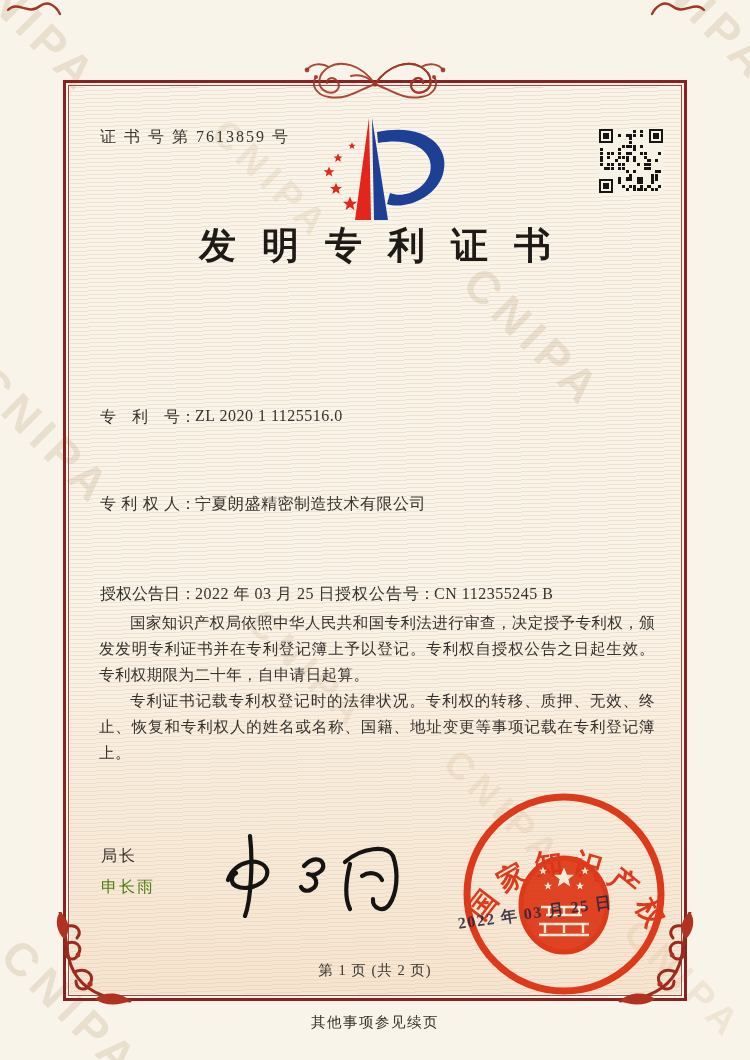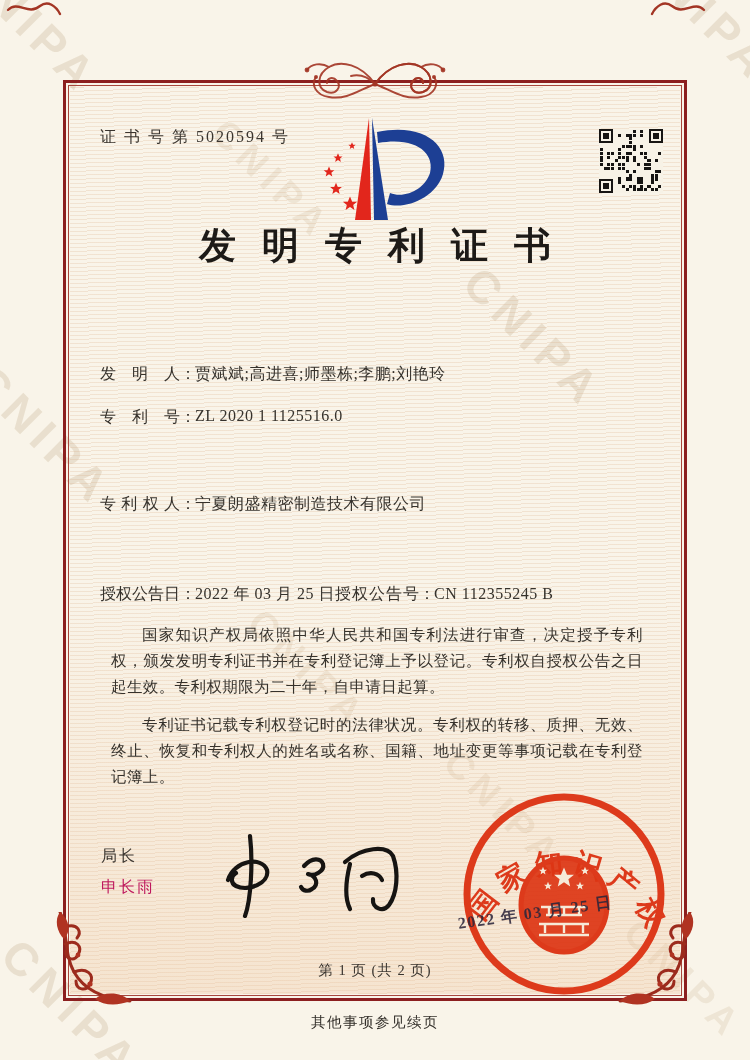"证 书 号 第 5020594" div.cert-no { text: 5020594 -> 7613859 }
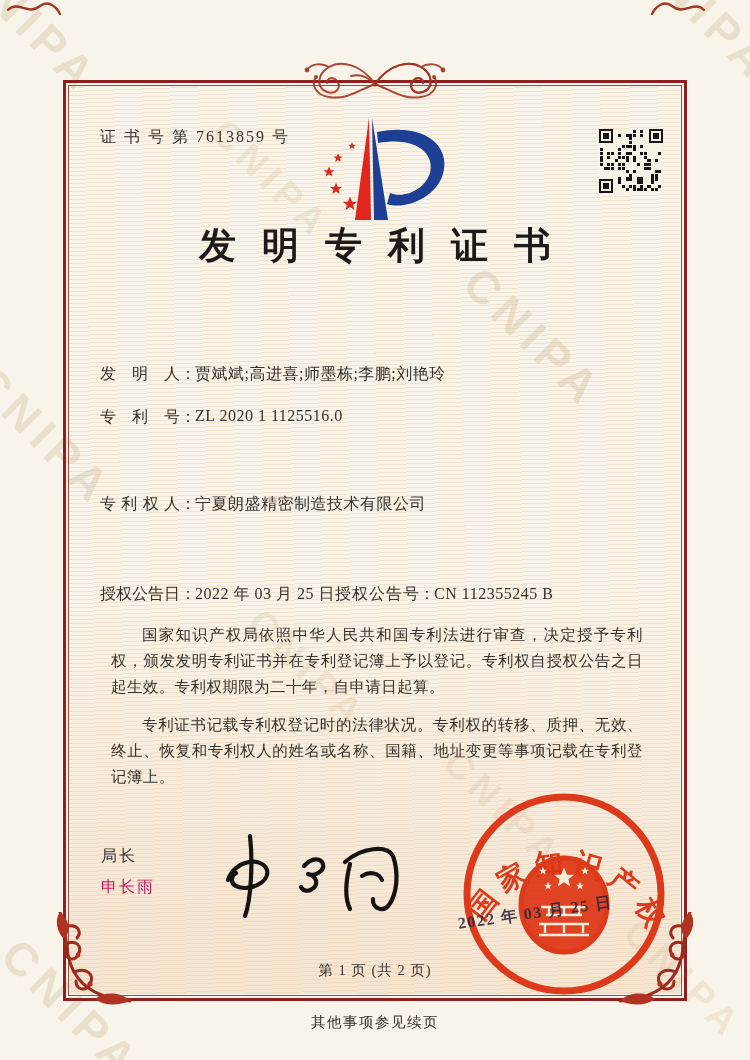"发明人：贾斌斌;高进喜;师墨栋;李鹏;刘艳玲" div.row { html: <div> <span>发明人</span><span>：</span><span>贾斌斌;高进喜;师墨栋;李鹏;刘艳玲</span> </div> -> none }
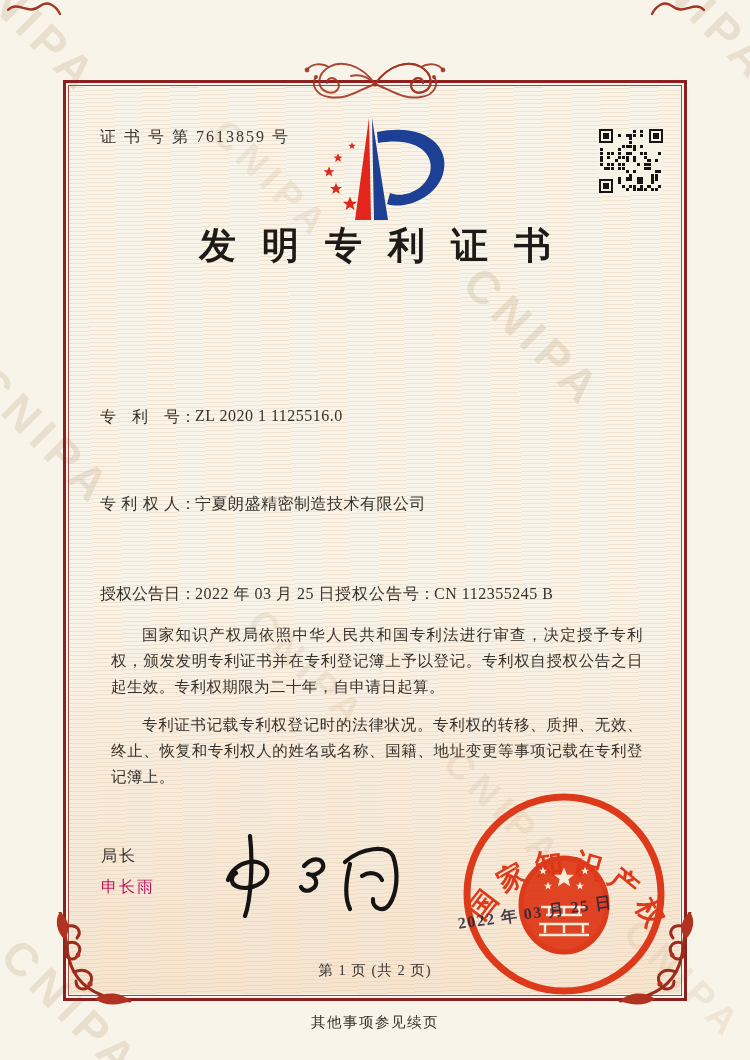"国家知识产权局依照中华人民共和国专利法进行审查，决定授予专利权，颁发发明专利证书" .paras p { margin: 12px -> 0 }
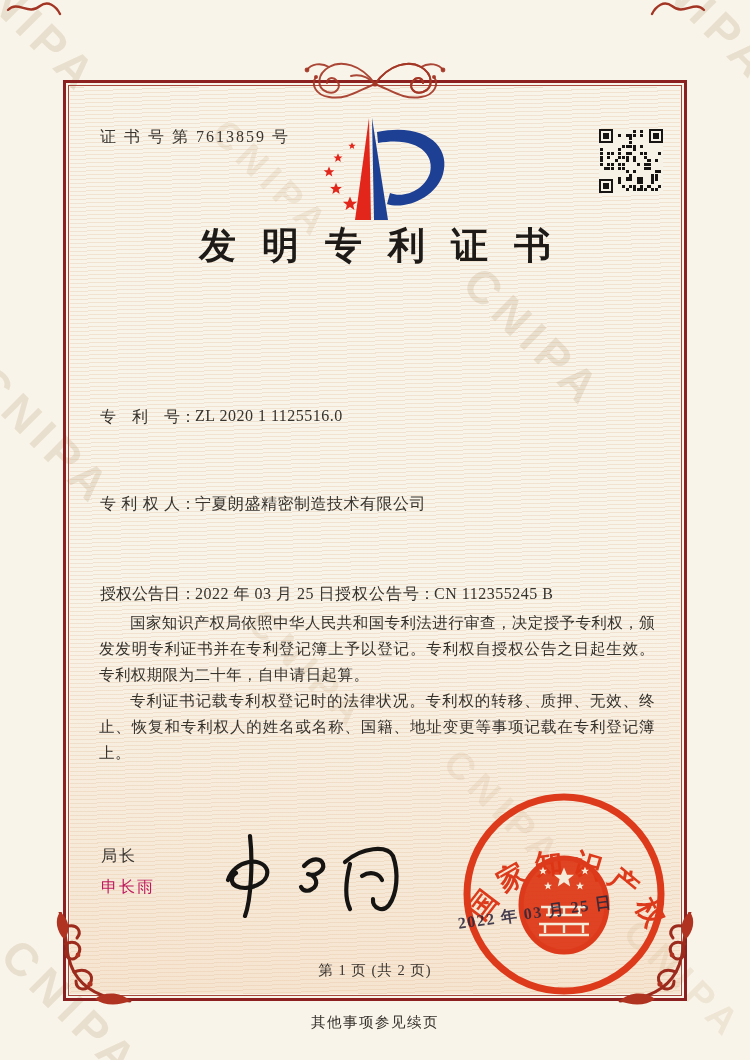"申长雨" .sig-name { color: #be185d -> #4d7c0f }
